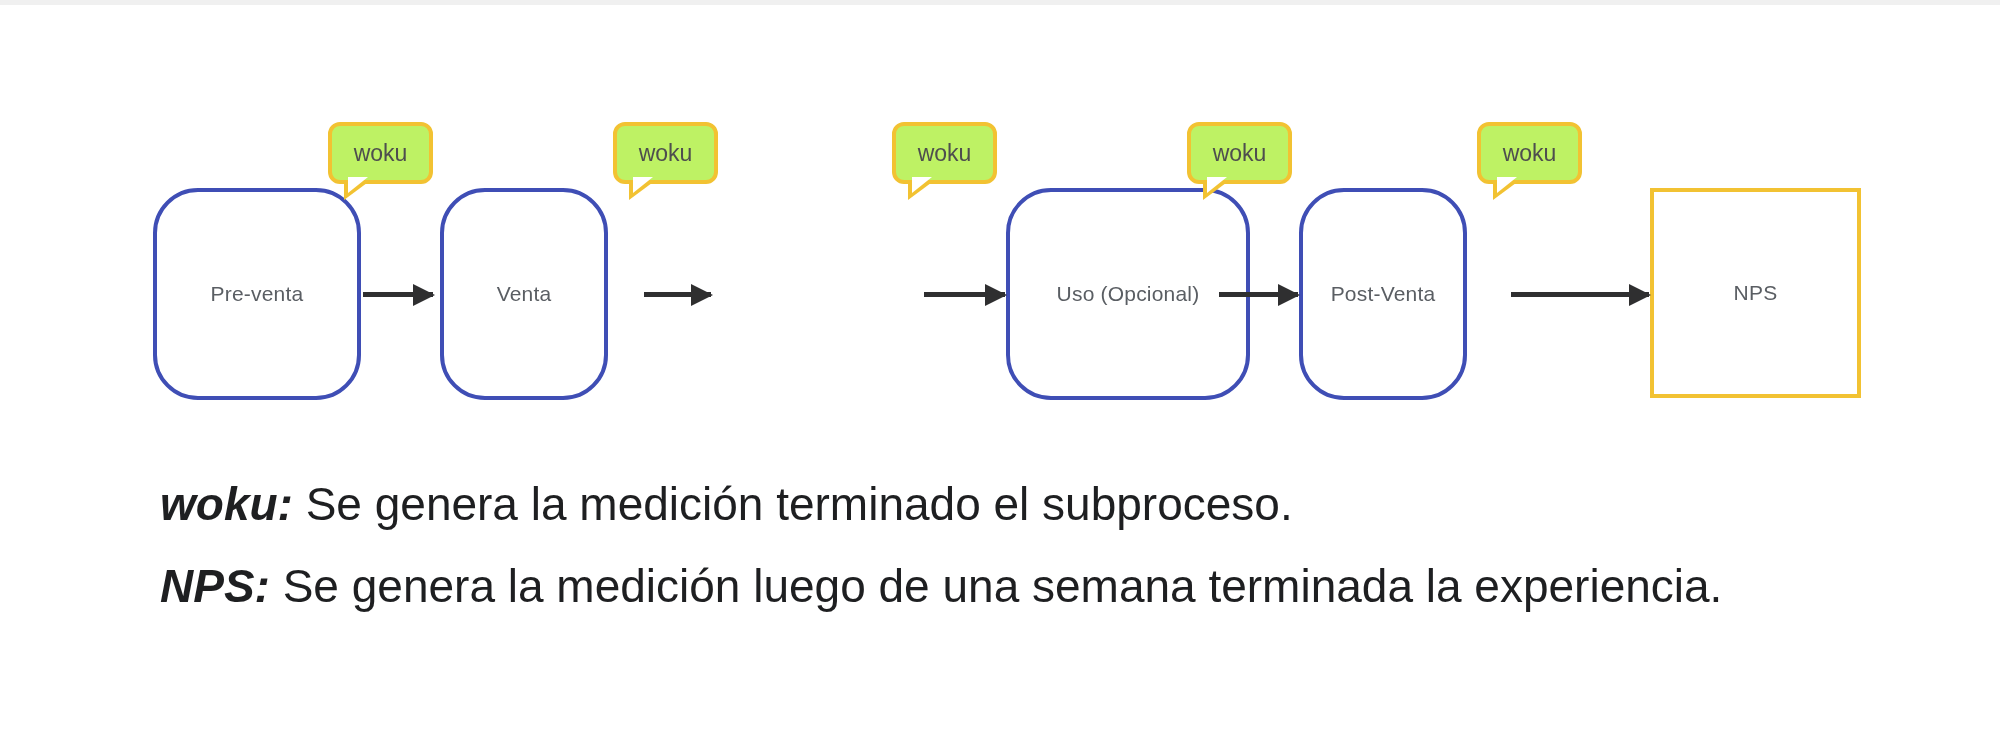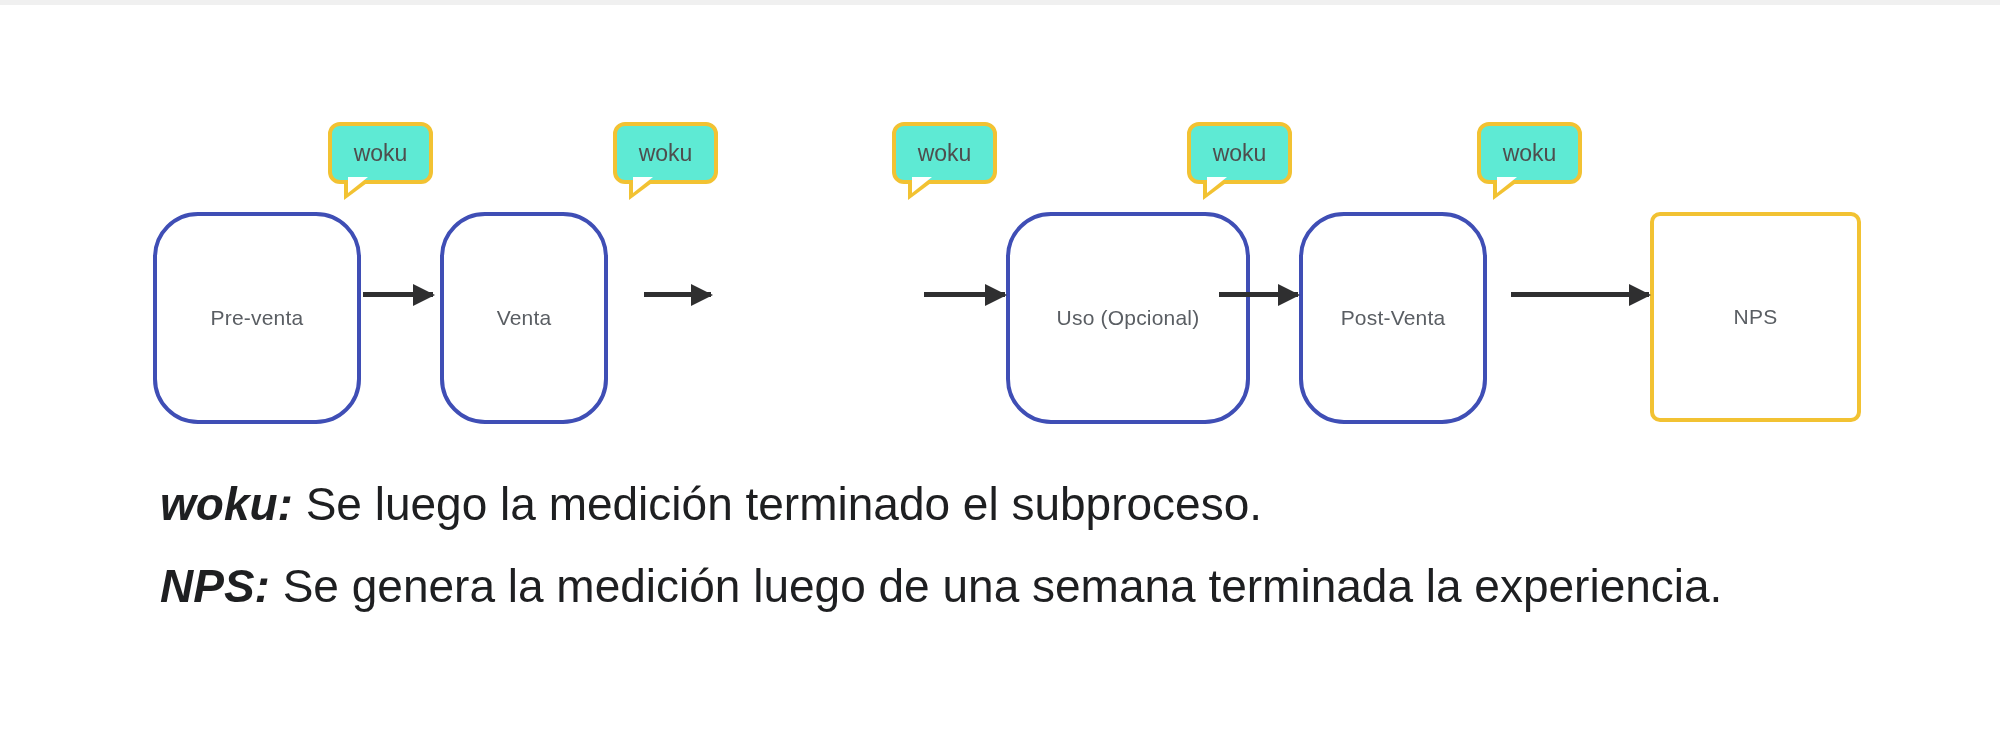"woku" .bubble { background: #5eead4 -> #bef264 }
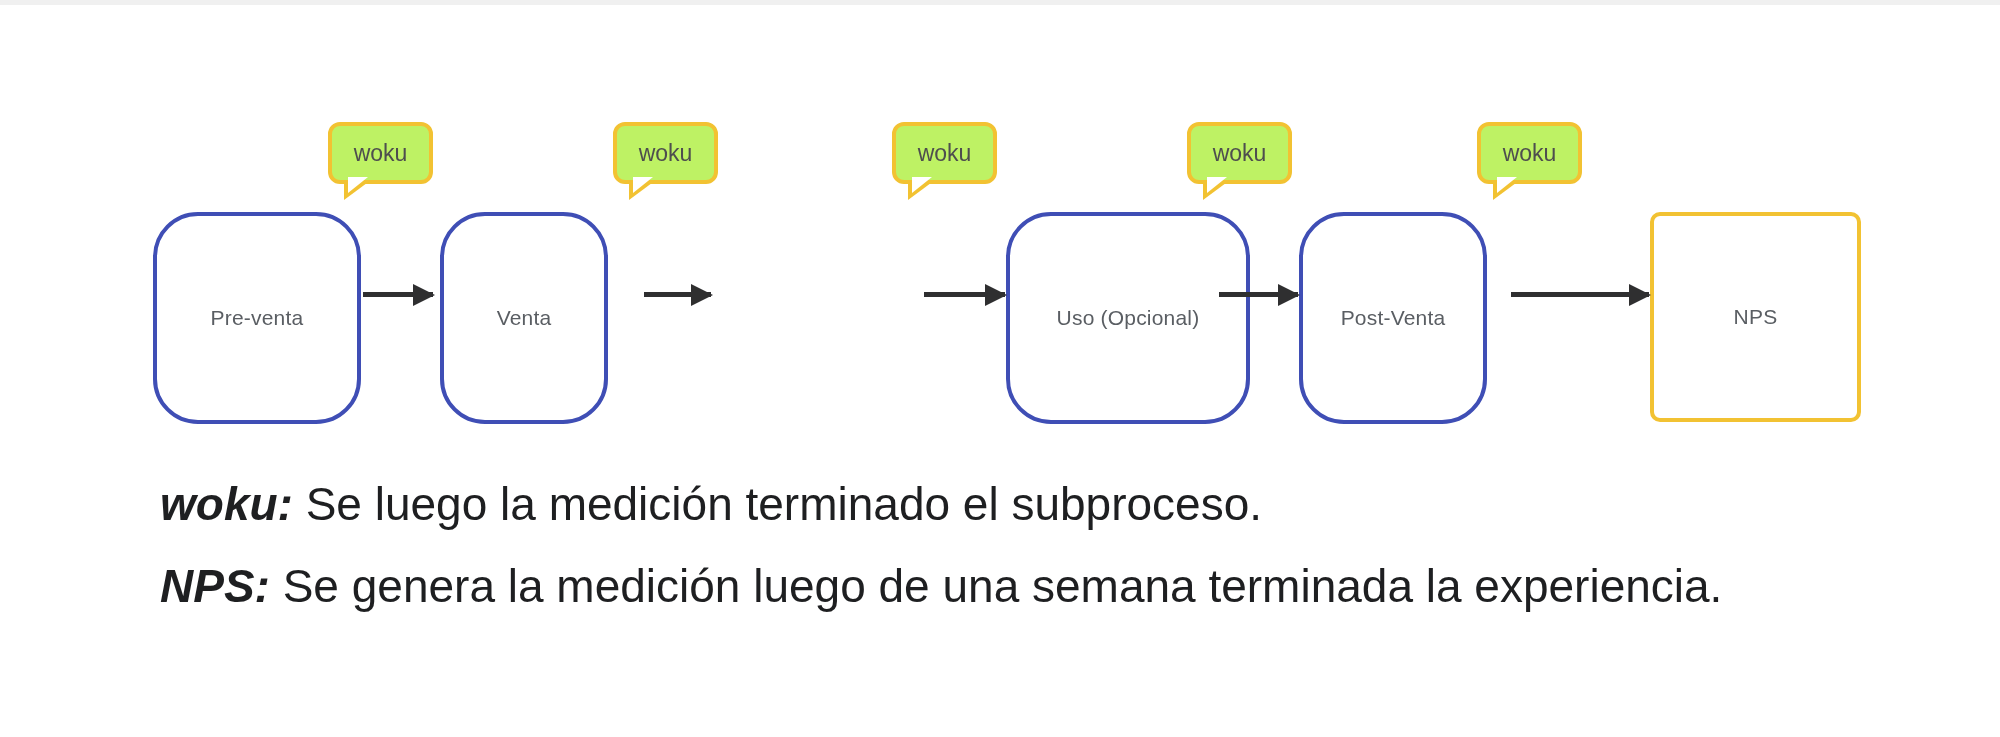"Pre-venta" .stage { margin-top: 24px -> none }
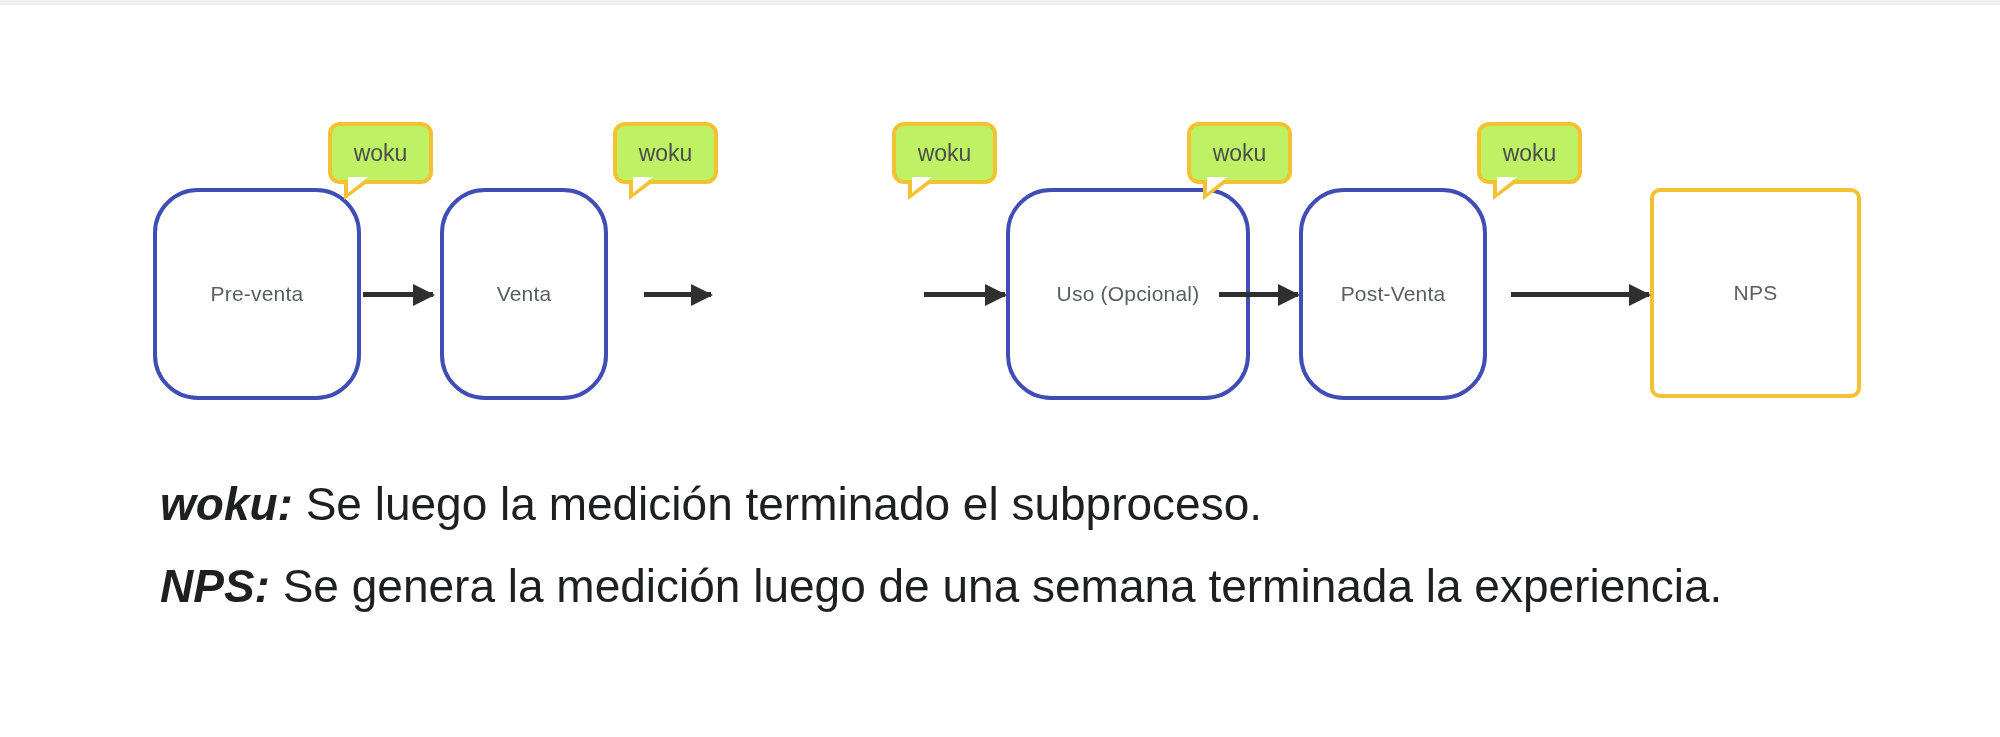"Post-Venta" div.stage { width: 188px -> 168px }
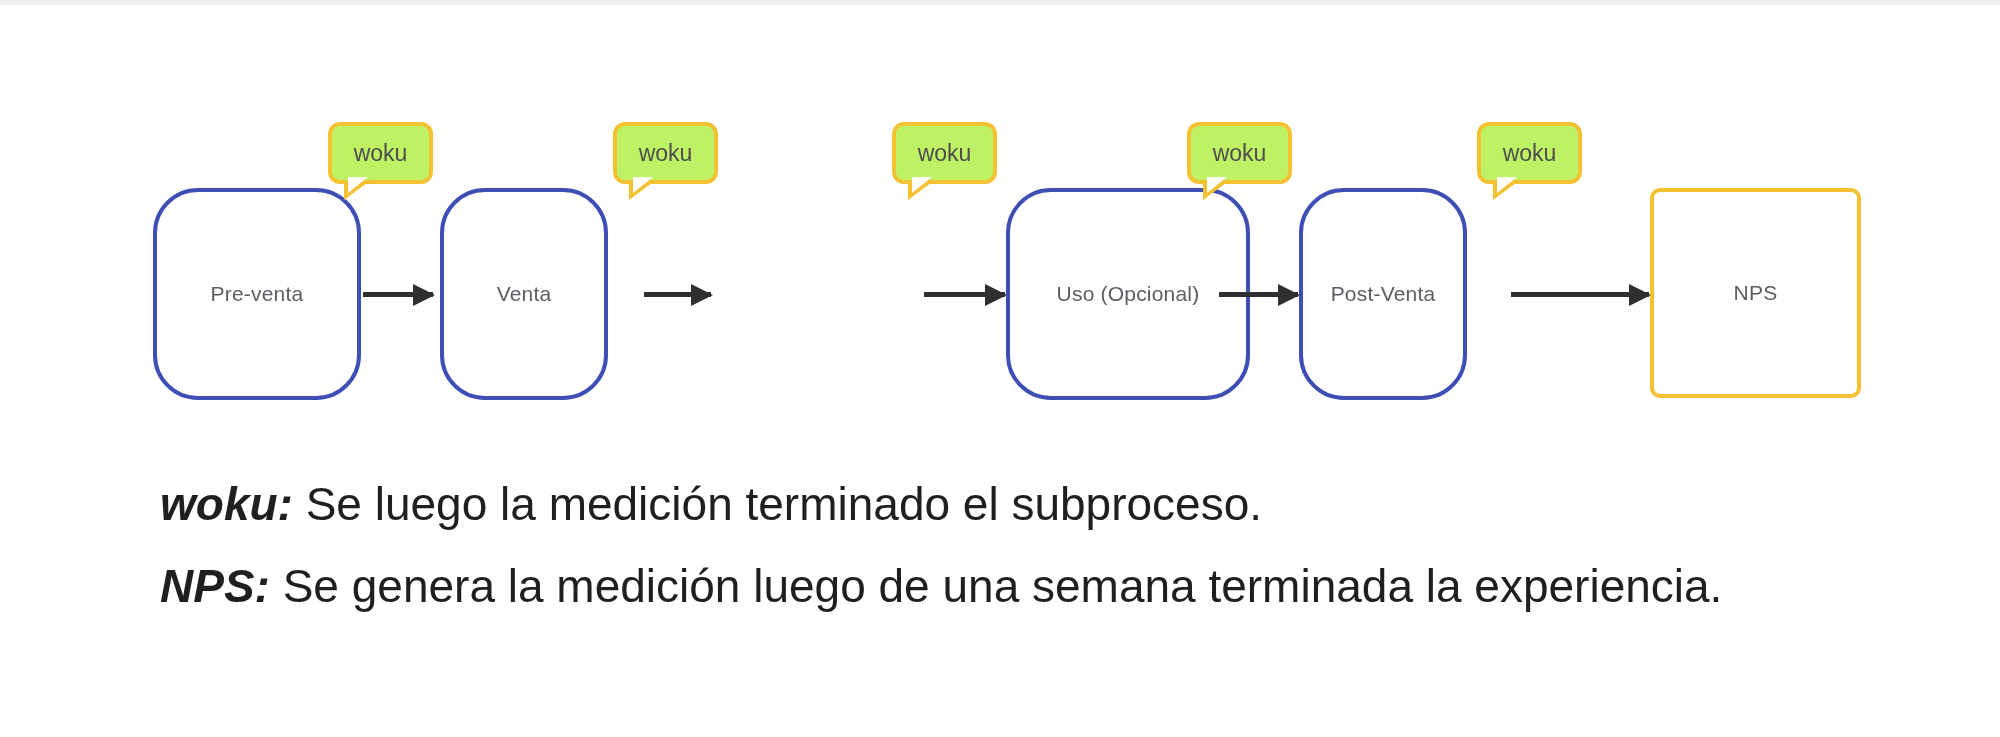"NPS" .stage.nps { border-radius: 10px -> 0 }
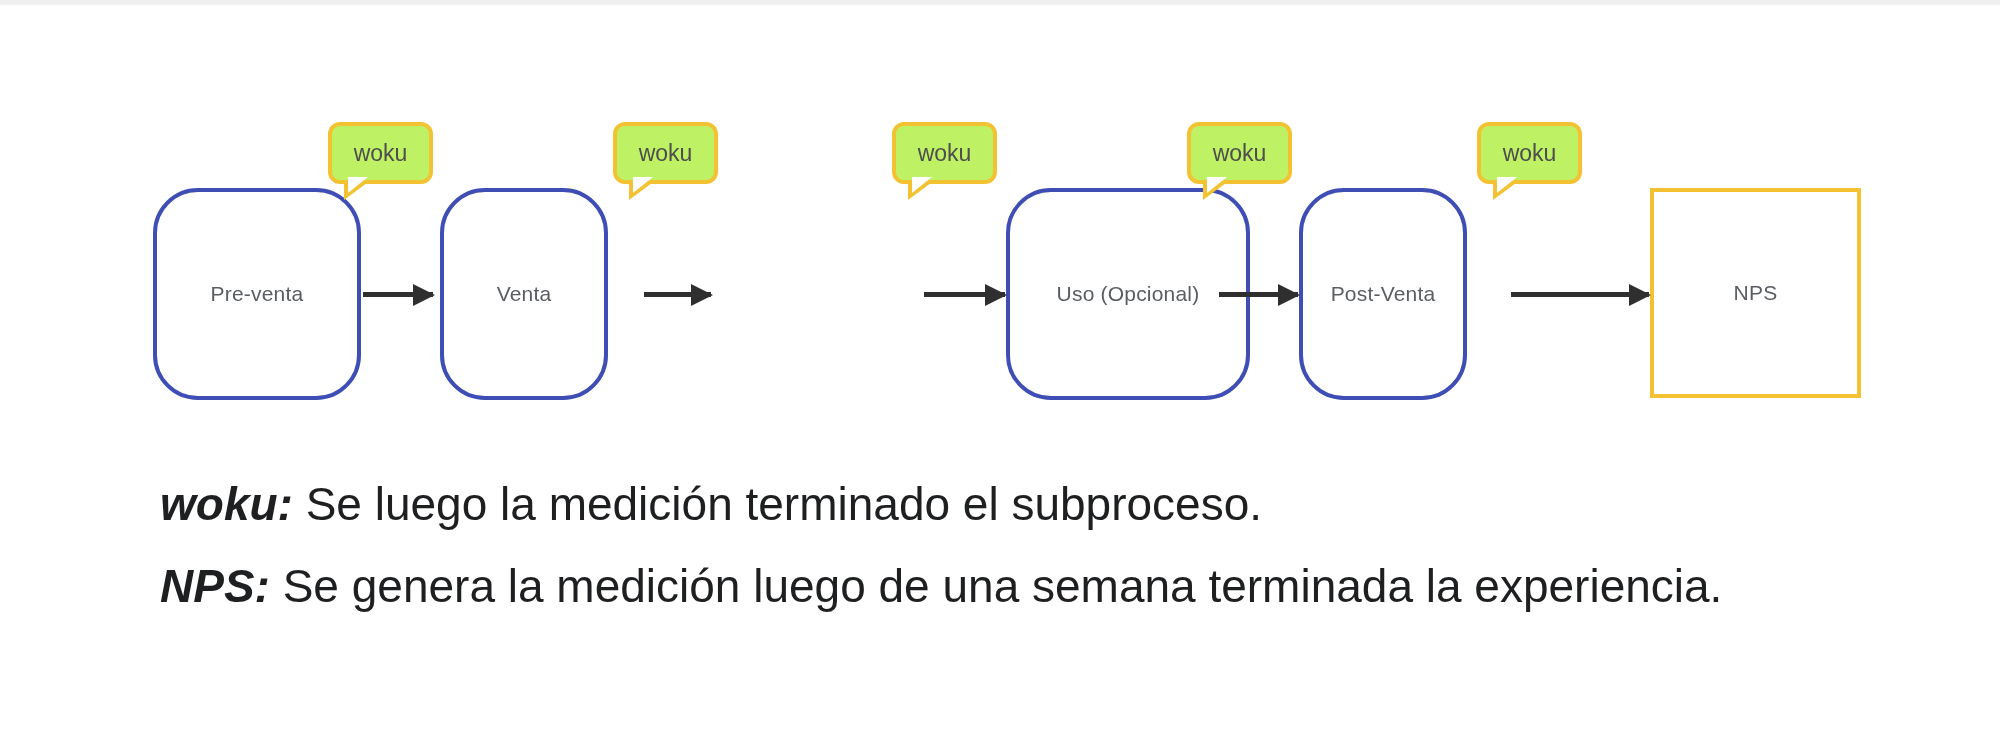"Se luego la medición terminado" span { text: luego -> genera }
